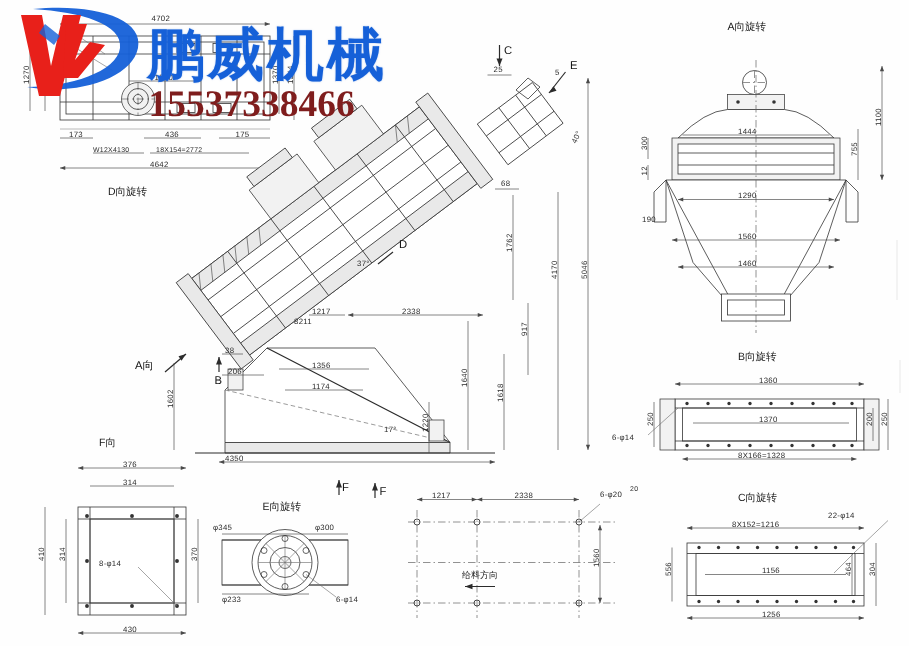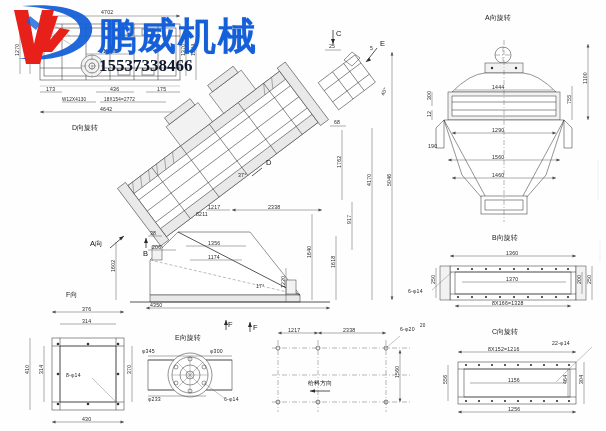"15537338466" #wm-phone { color: #0f172a -> #7f1d1d; font-size: 17px -> 25px }
